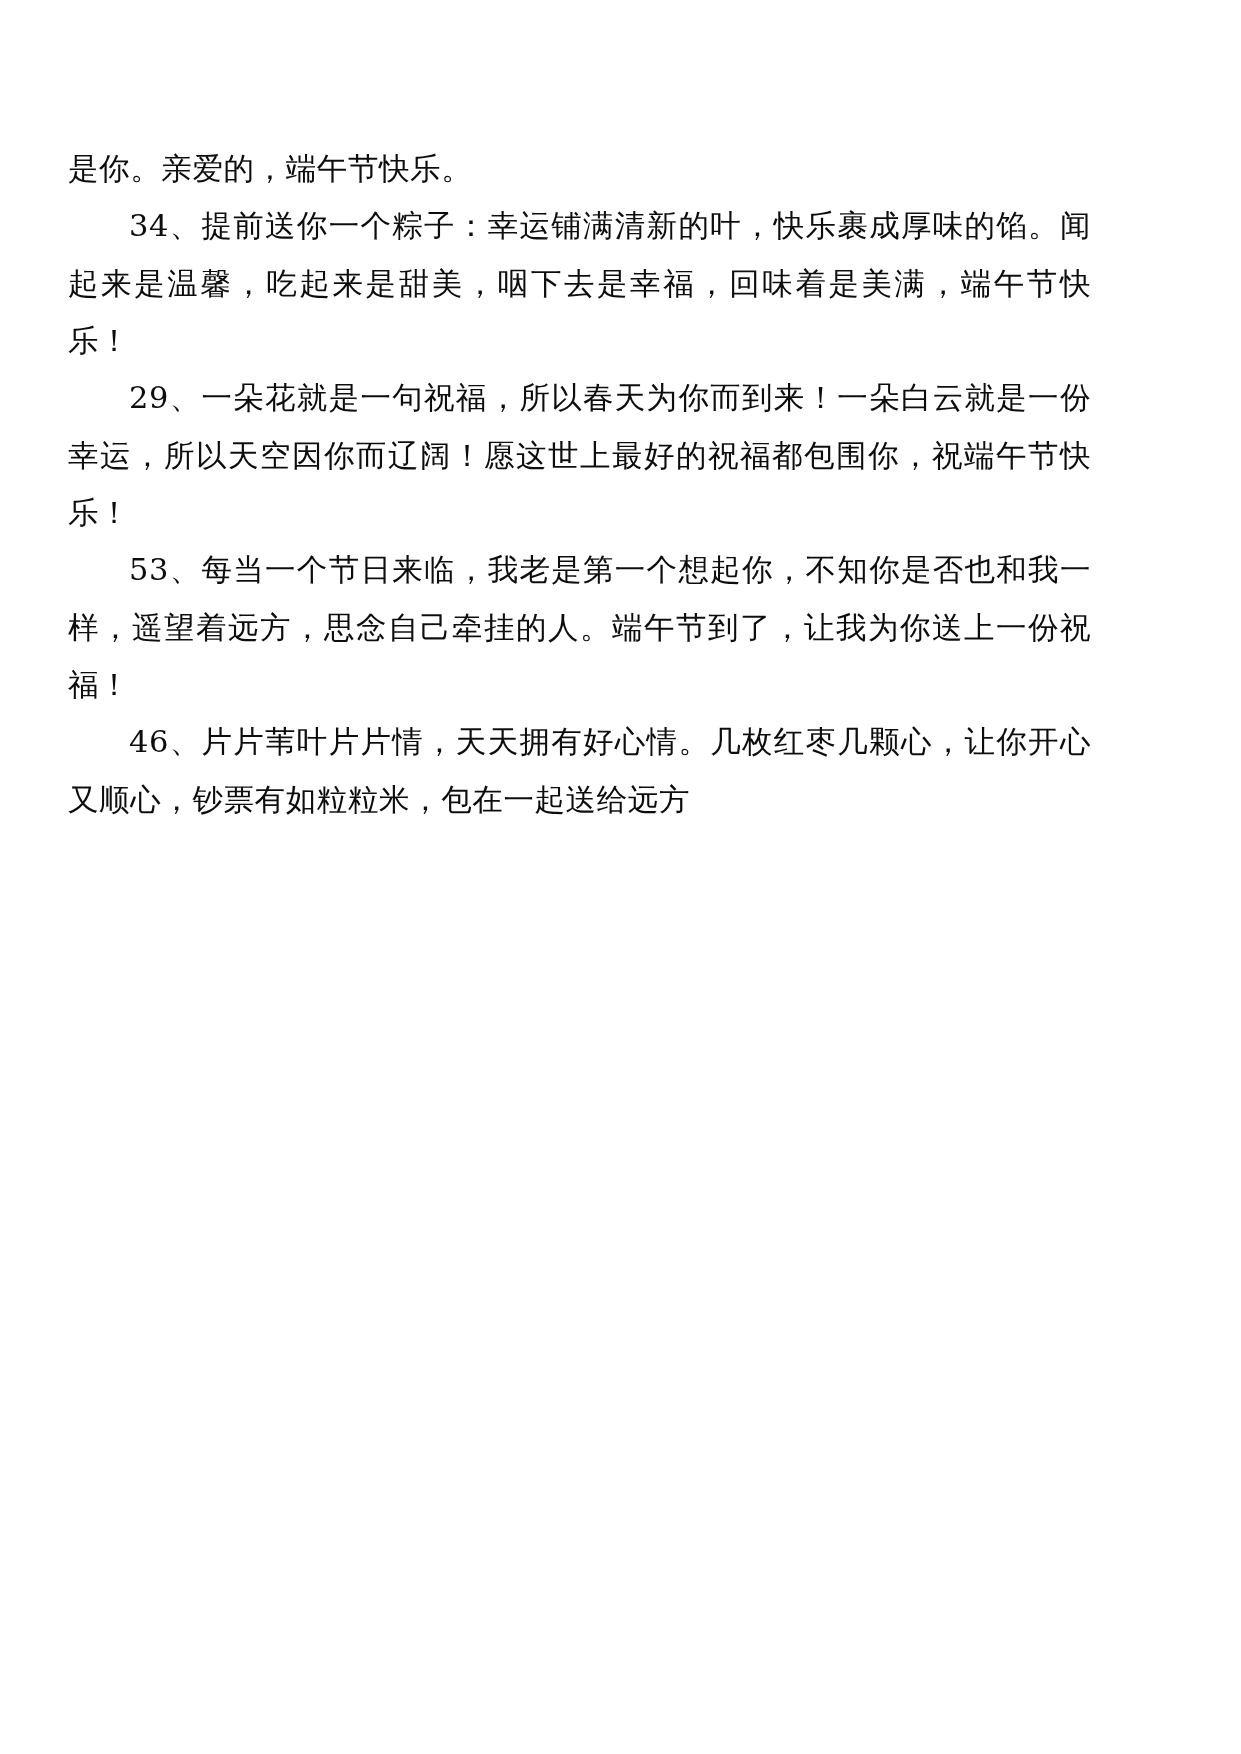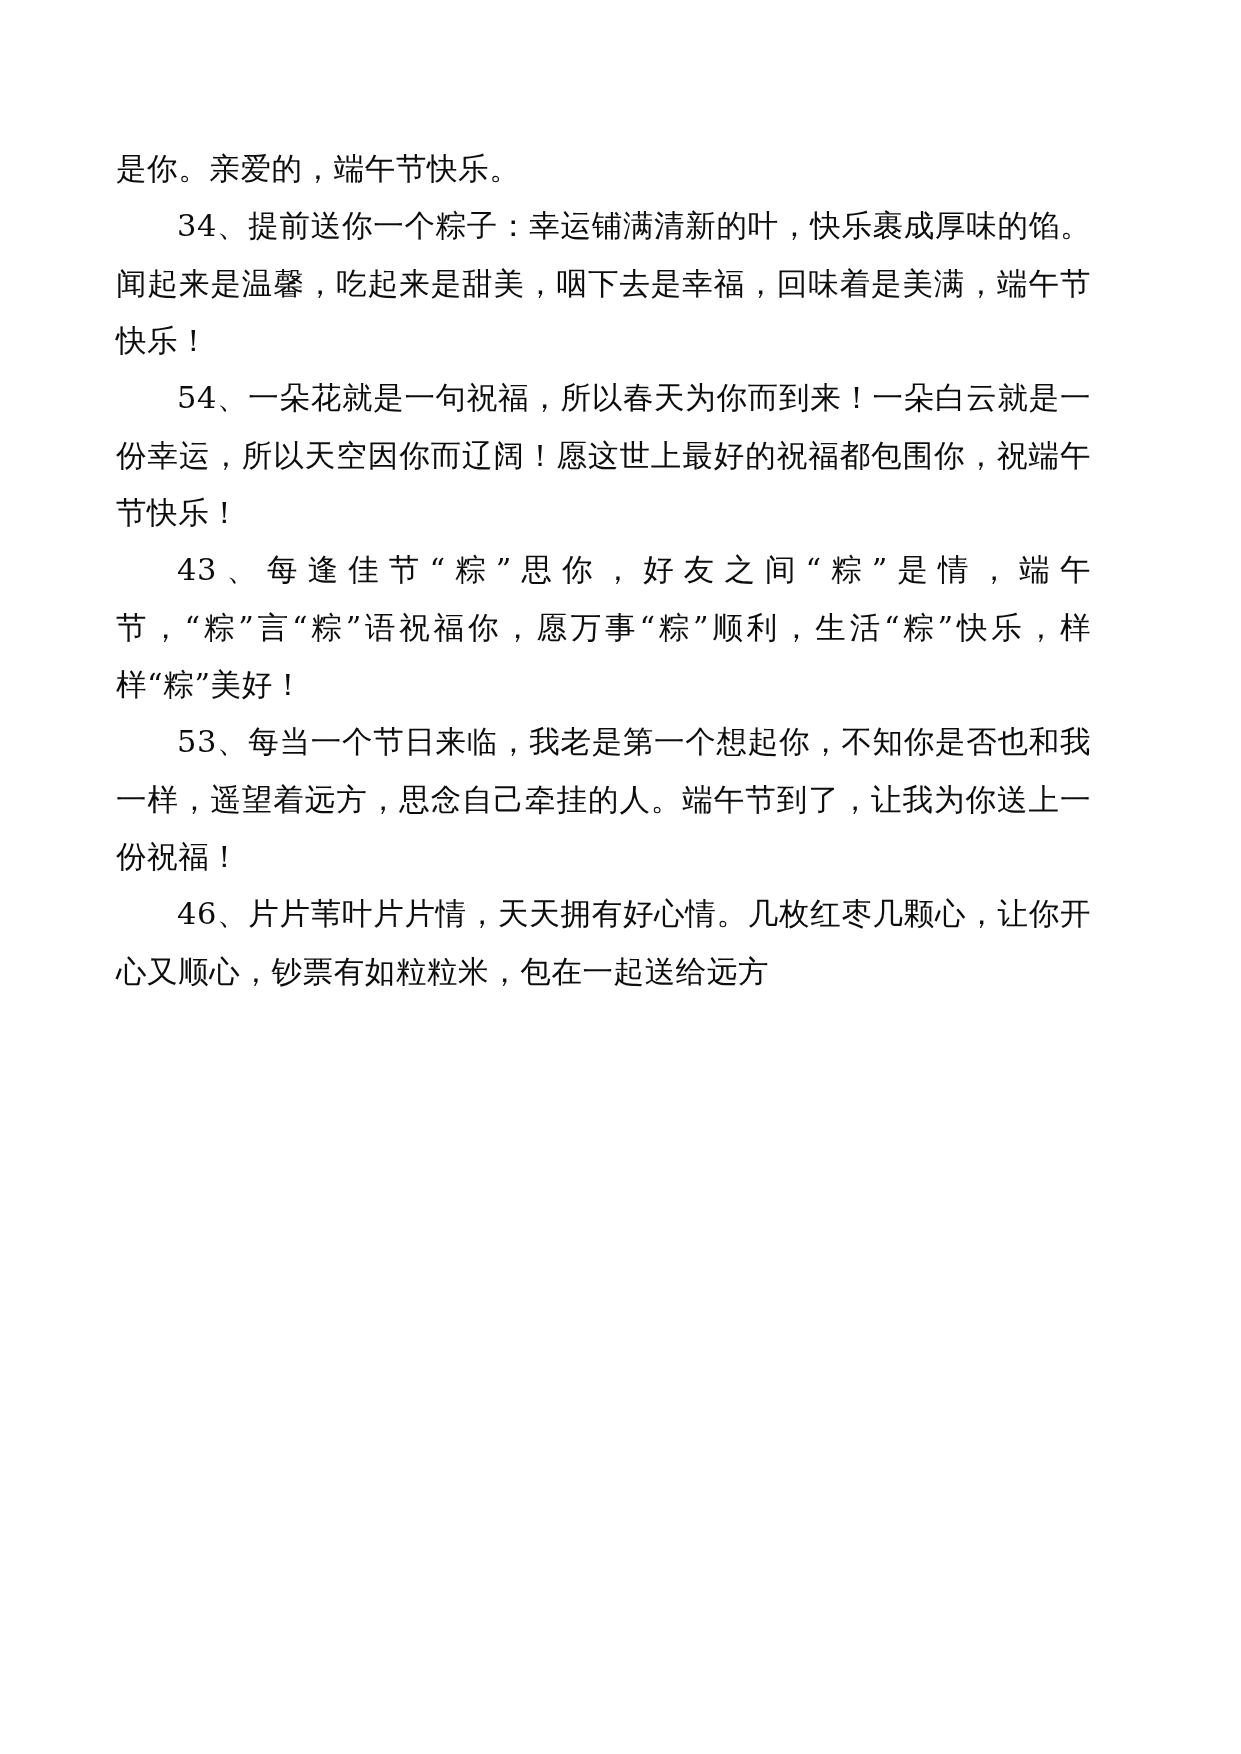"是你。亲爱的，端午节快乐。" .page { padding: 140px 150px 0 116px -> 140px 150px 0 68px }
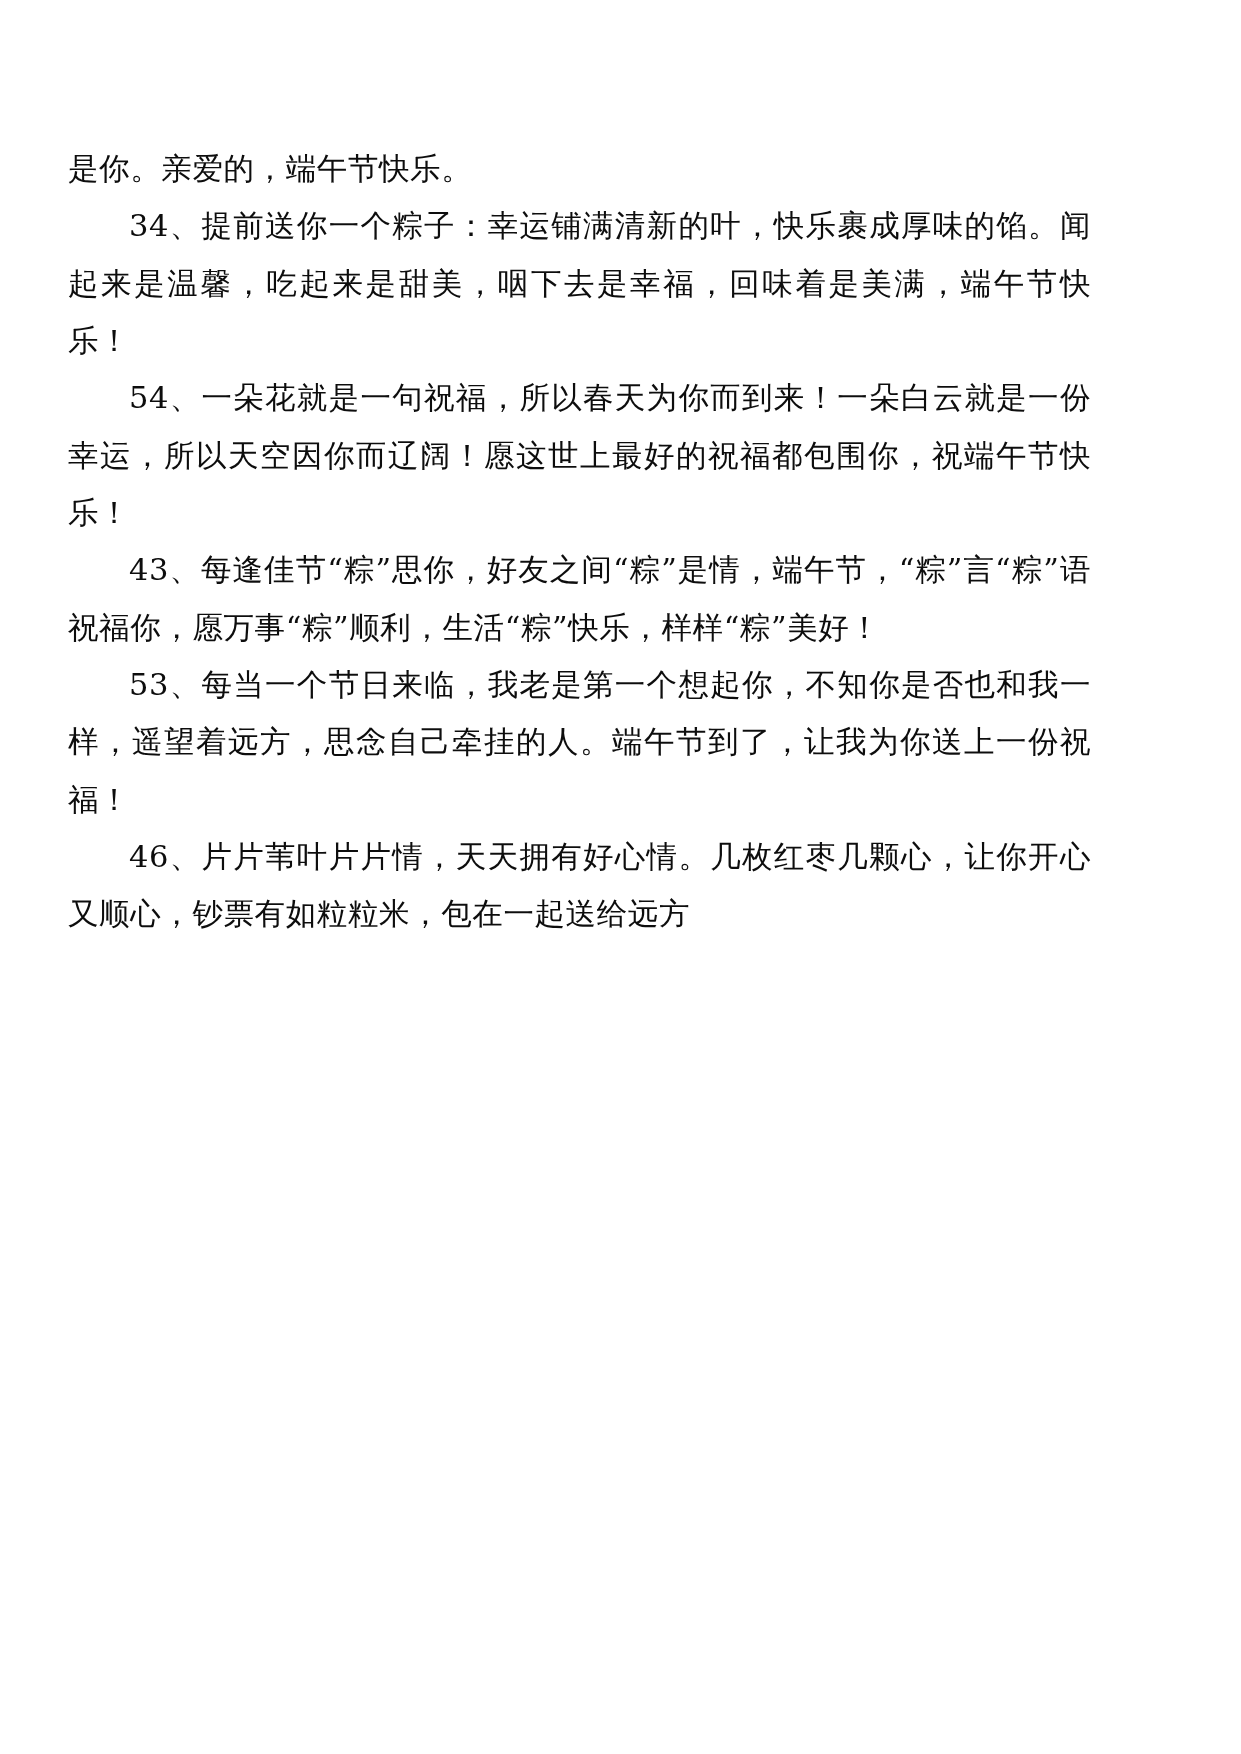"54、一朵花就是一句祝福，所以春天为你而到来！一朵白云就是一份幸运，所以天空因你" p.para { text: 54 -> 29 }
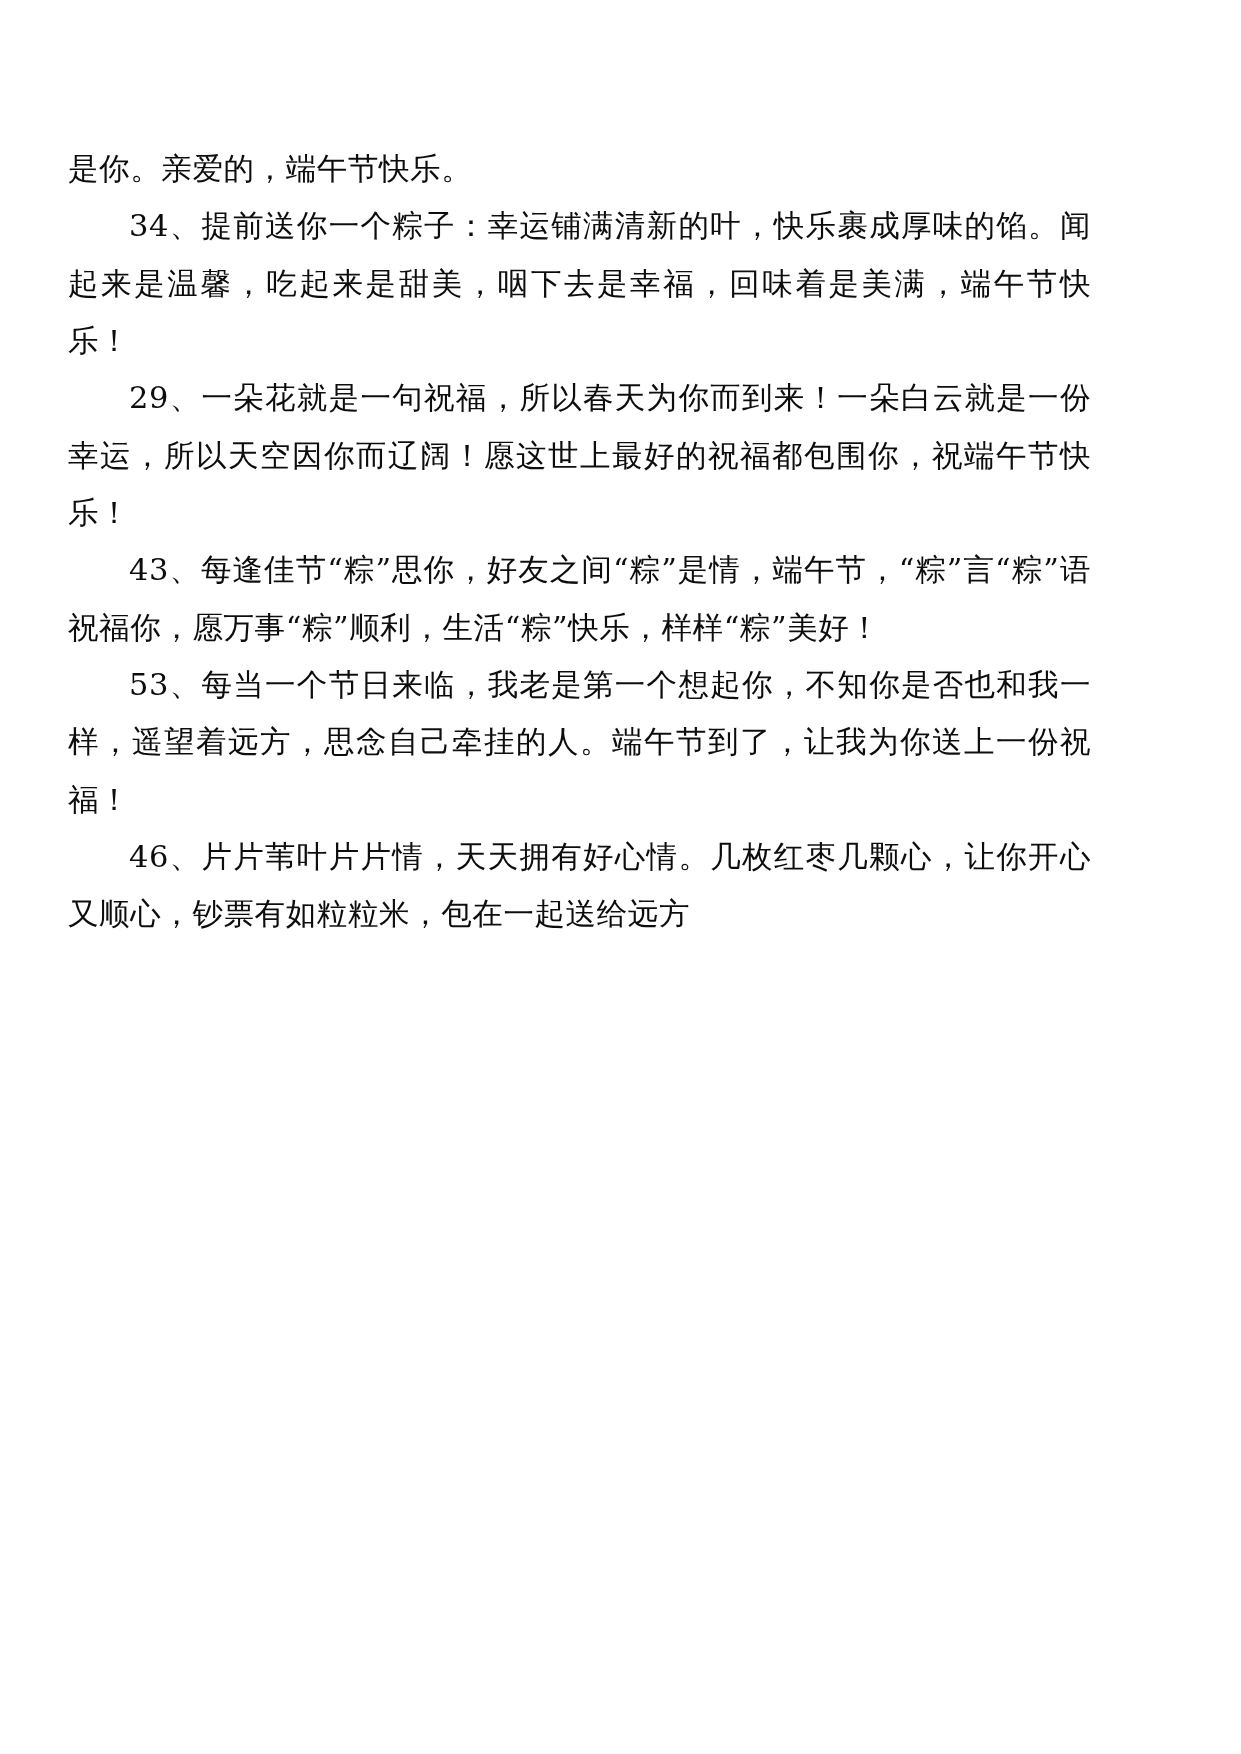"43、每逢佳节“粽”思你，好友之间“粽”是情，端午节，“粽”言“粽”语祝福你，愿" p.para { html: <p>43、每逢佳节“粽”思你，好友之间“粽”是情，端午节，“粽”言“粽”语祝福你，愿万事“粽”顺利，生活“粽”快乐，样样“粽”美好！</p> -> none }
